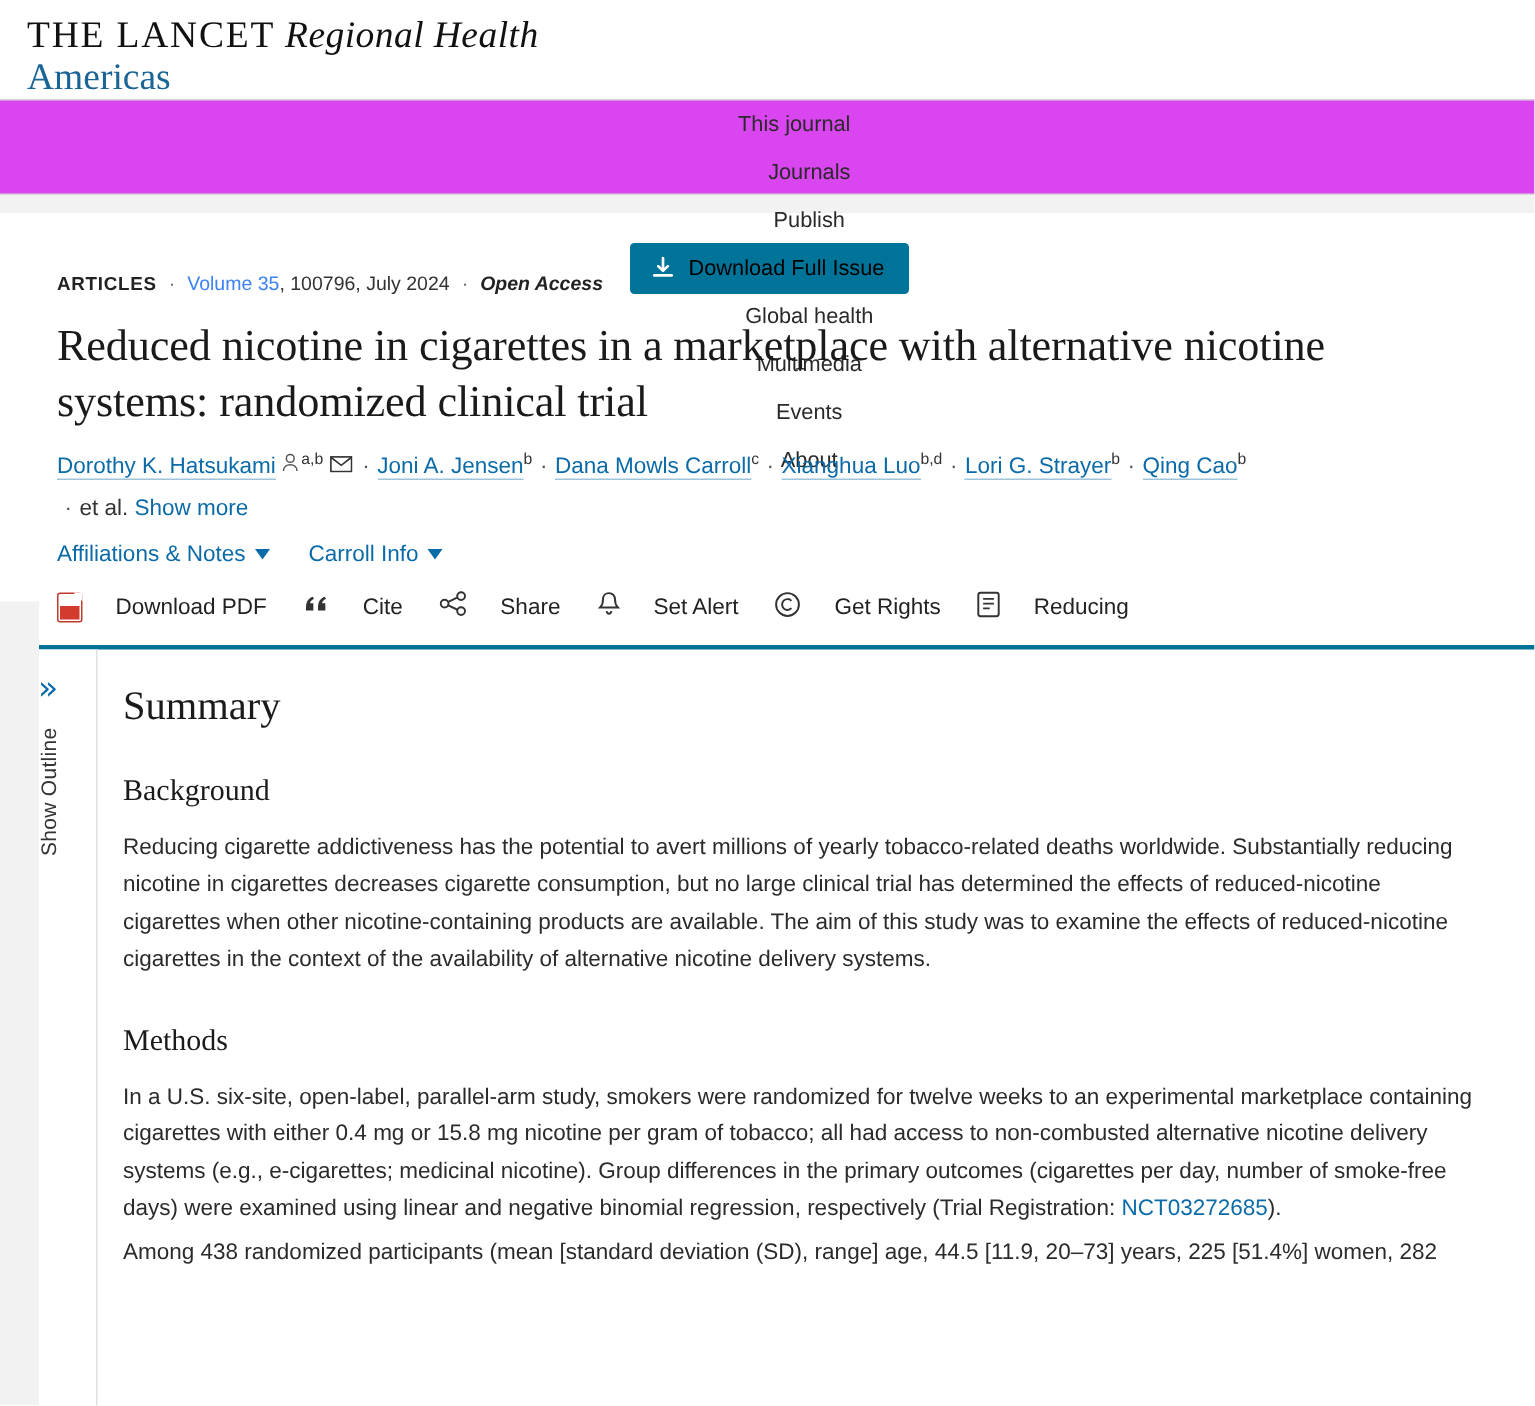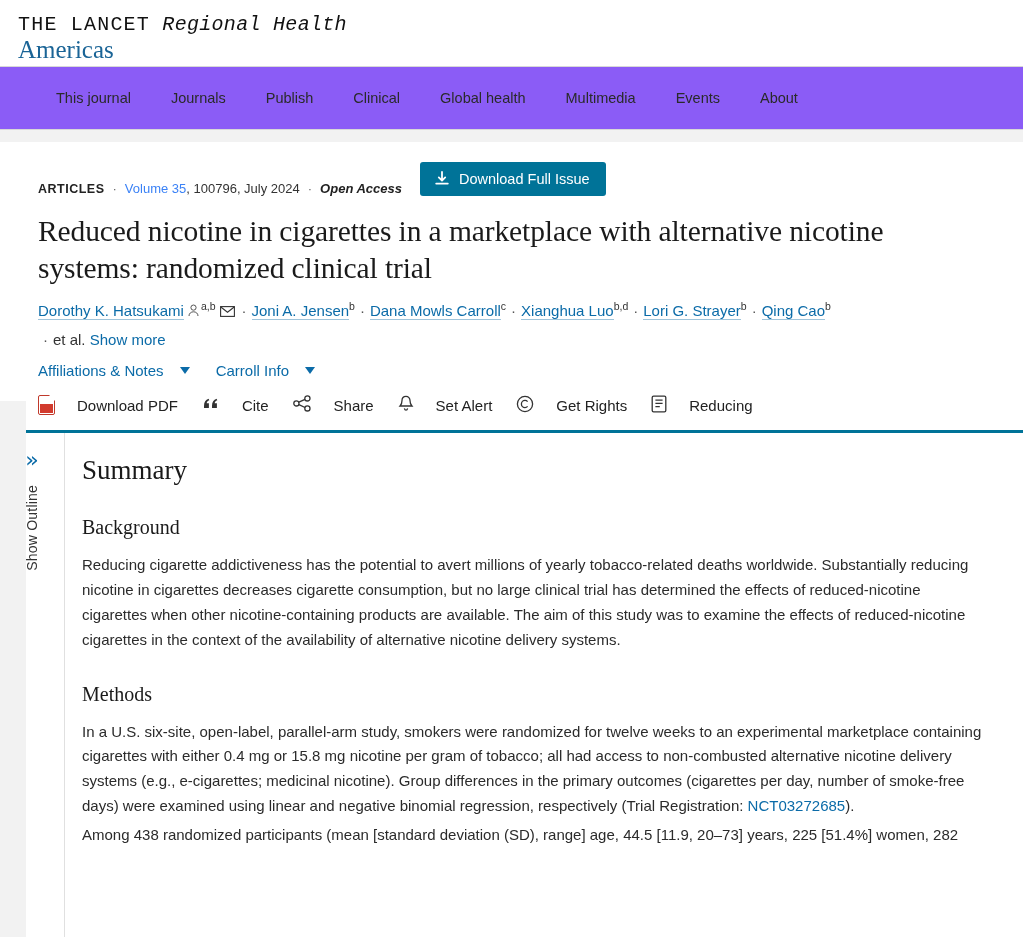"THE LANCET Regional Health" .logo-line1 { font-family: Liberation Mono, monospace -> Liberation Serif, serif; font-size: 20px -> 25px }
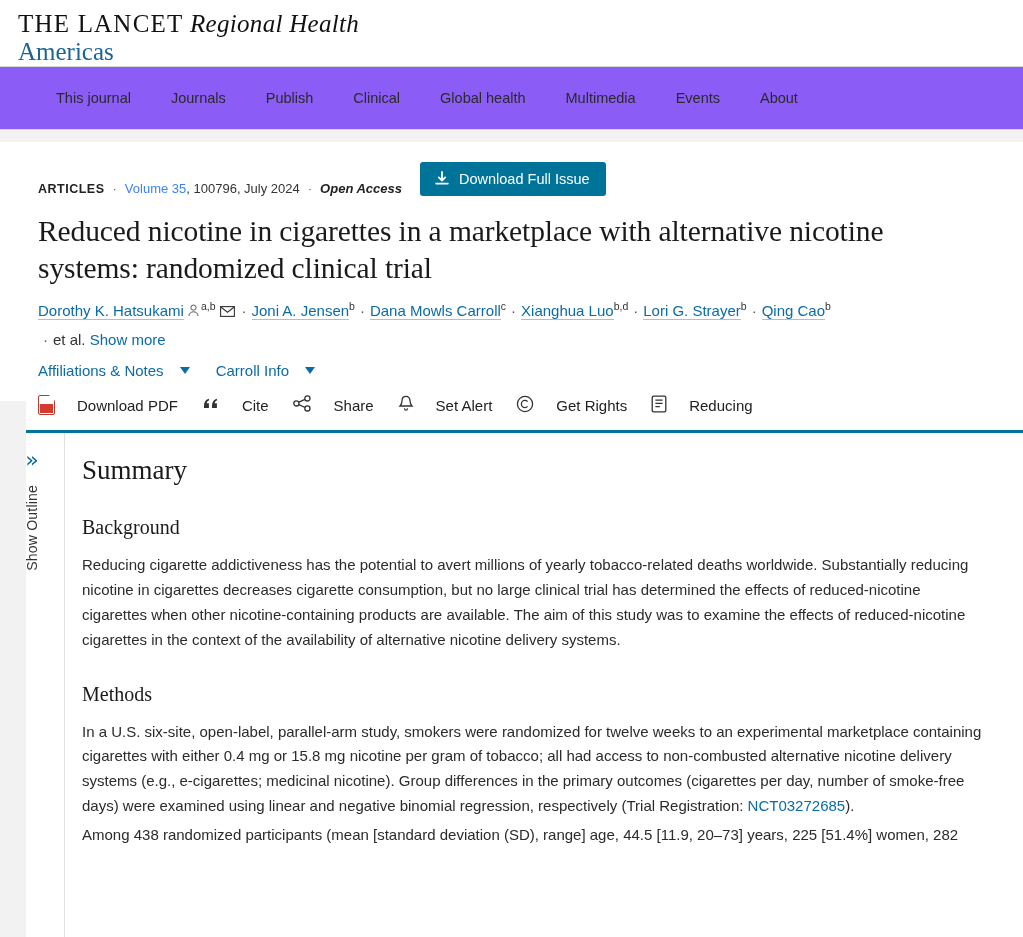"This journal" .navbar { background: #8b5cf6 -> #d946ef; flex-direction: none -> column }
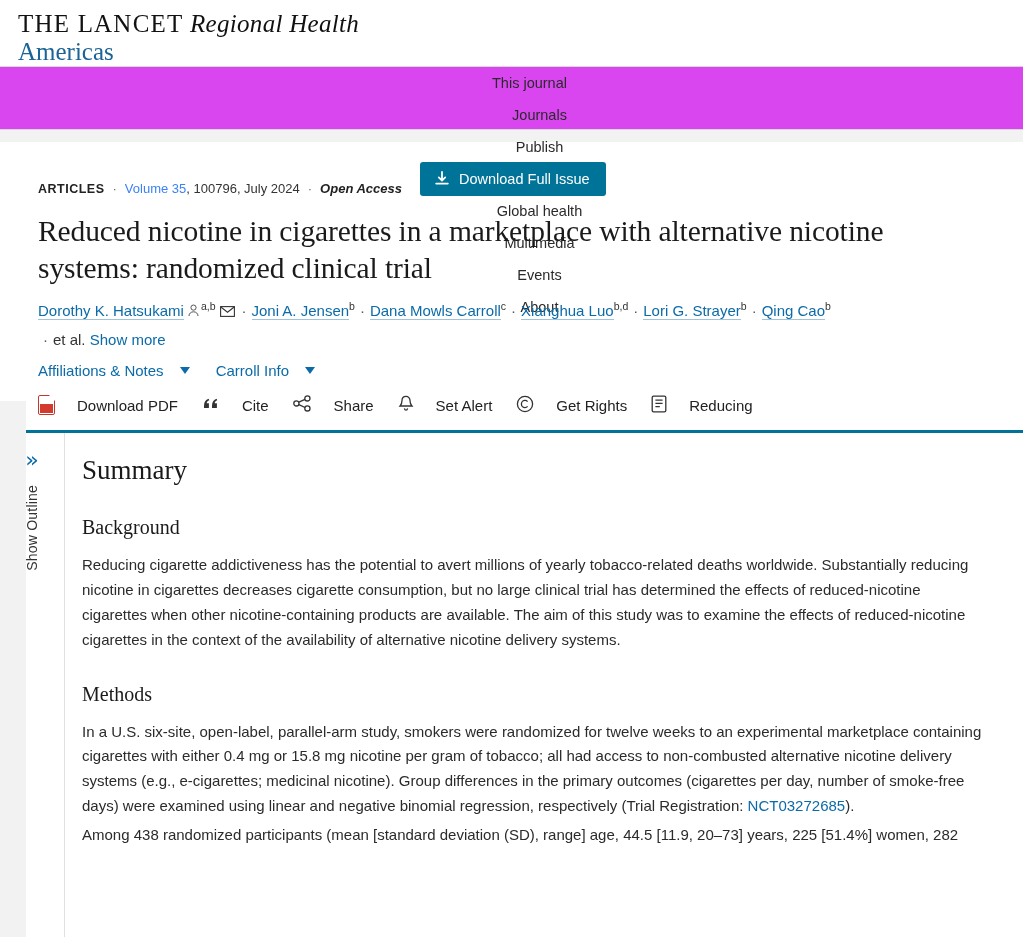"Download Full Issue" .btn-download-issue { color: #ffffff -> #000000 }
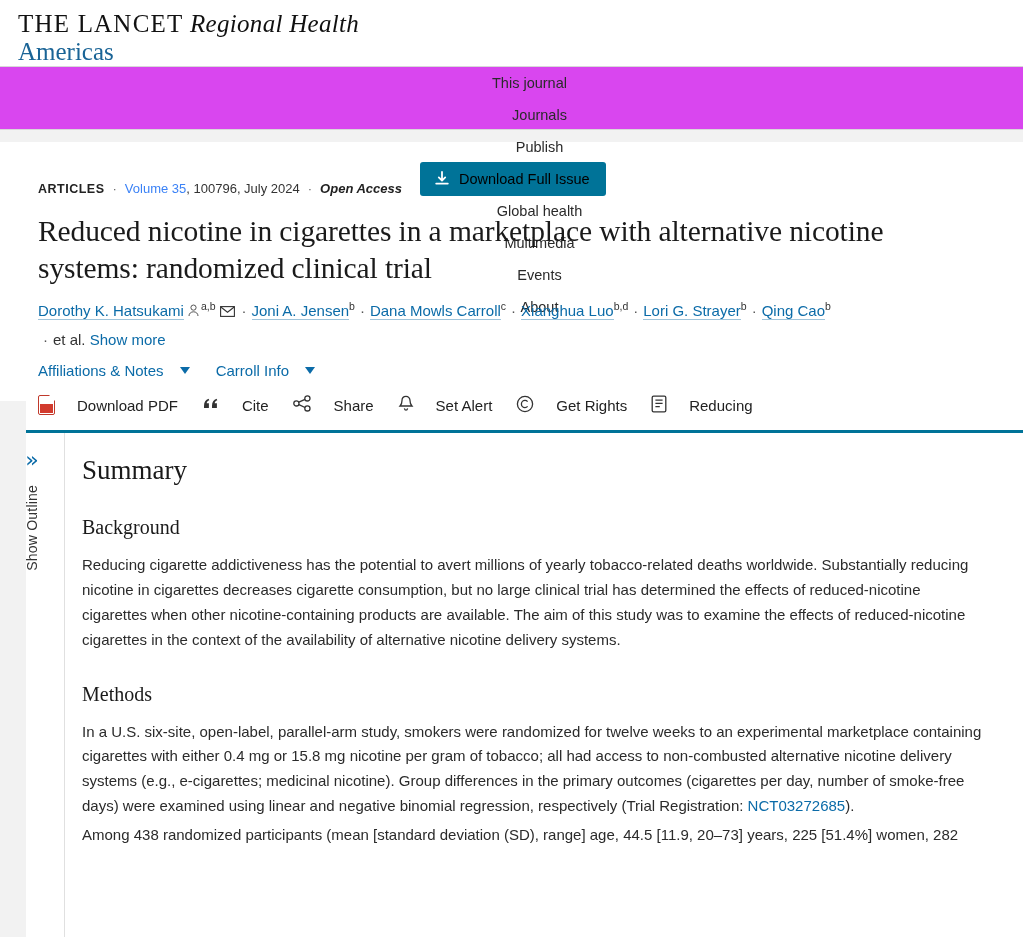"Affiliations & Notes" .disclosure { gap: 16px -> 6px }
